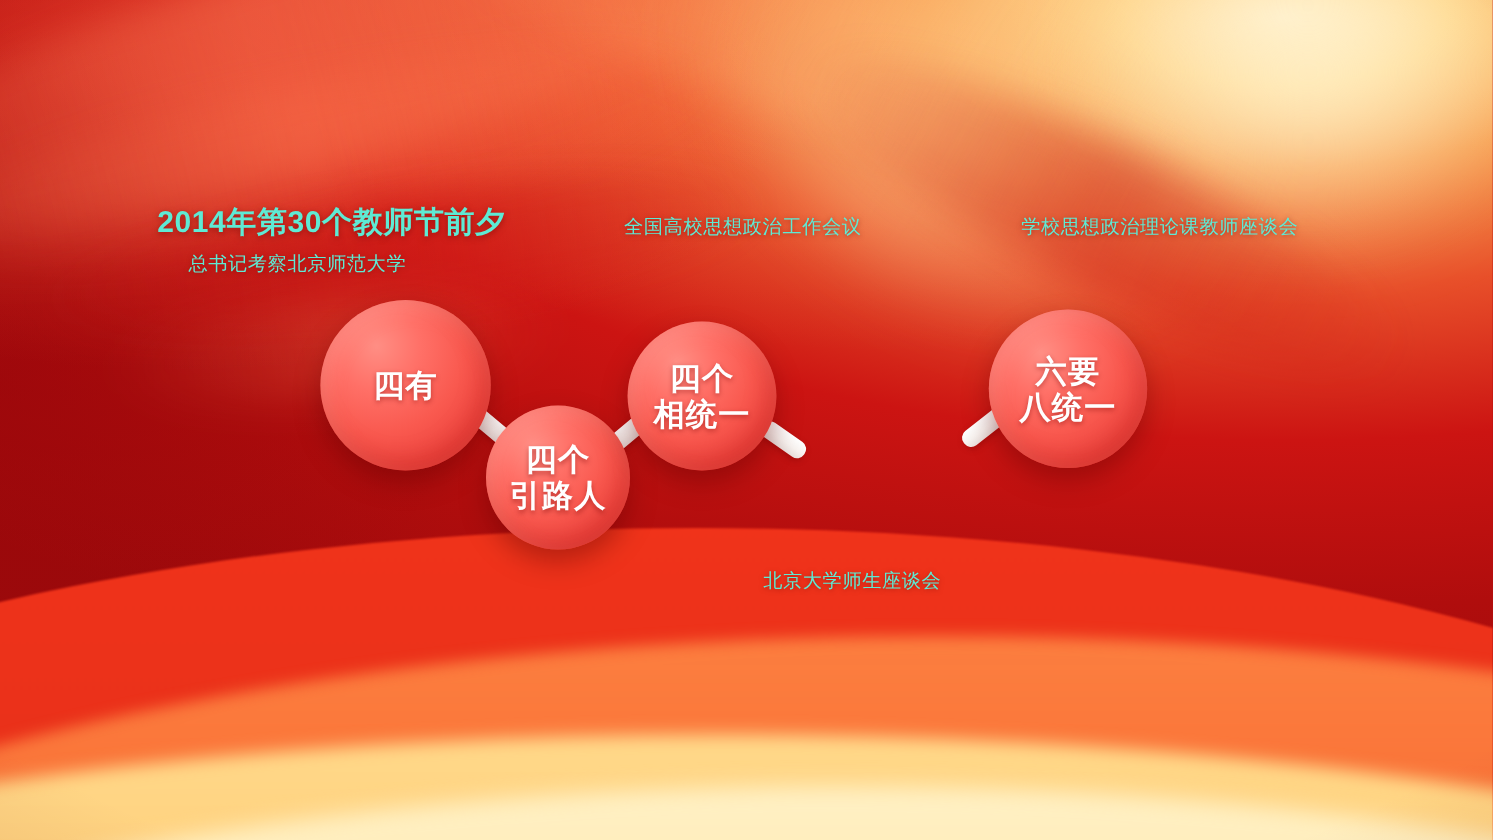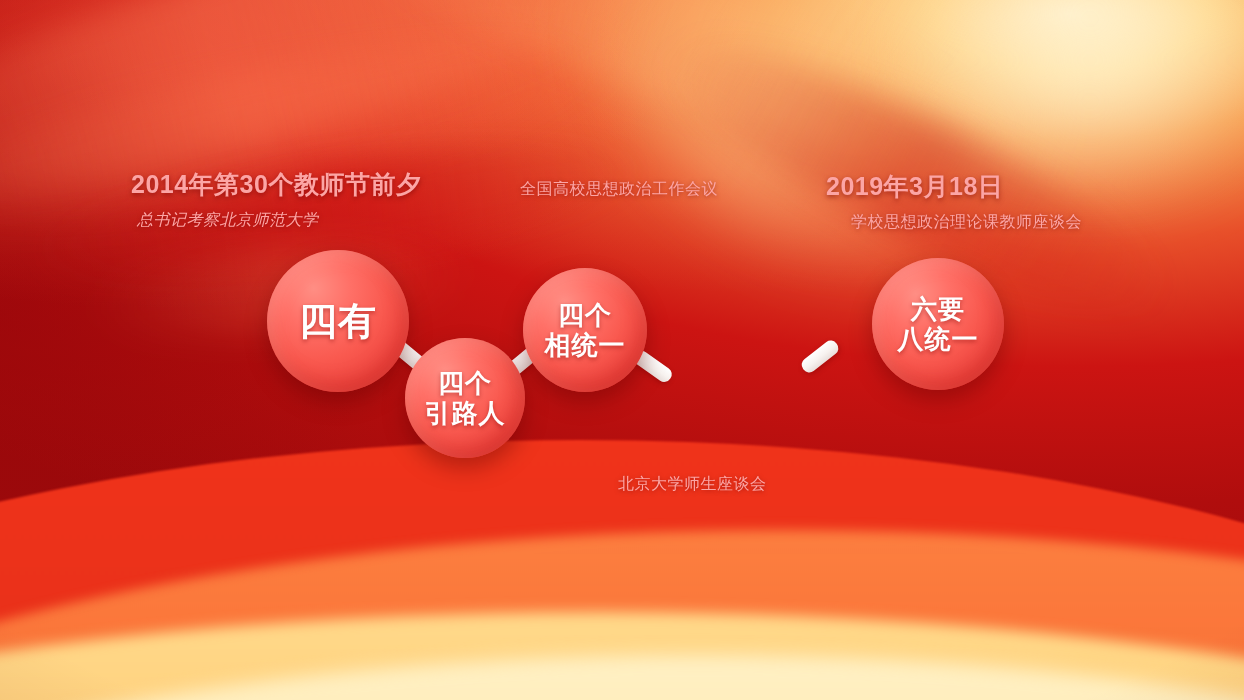"2014年第30个教师节前夕" .lbl { color: #fca5a5 -> #5eead4 }
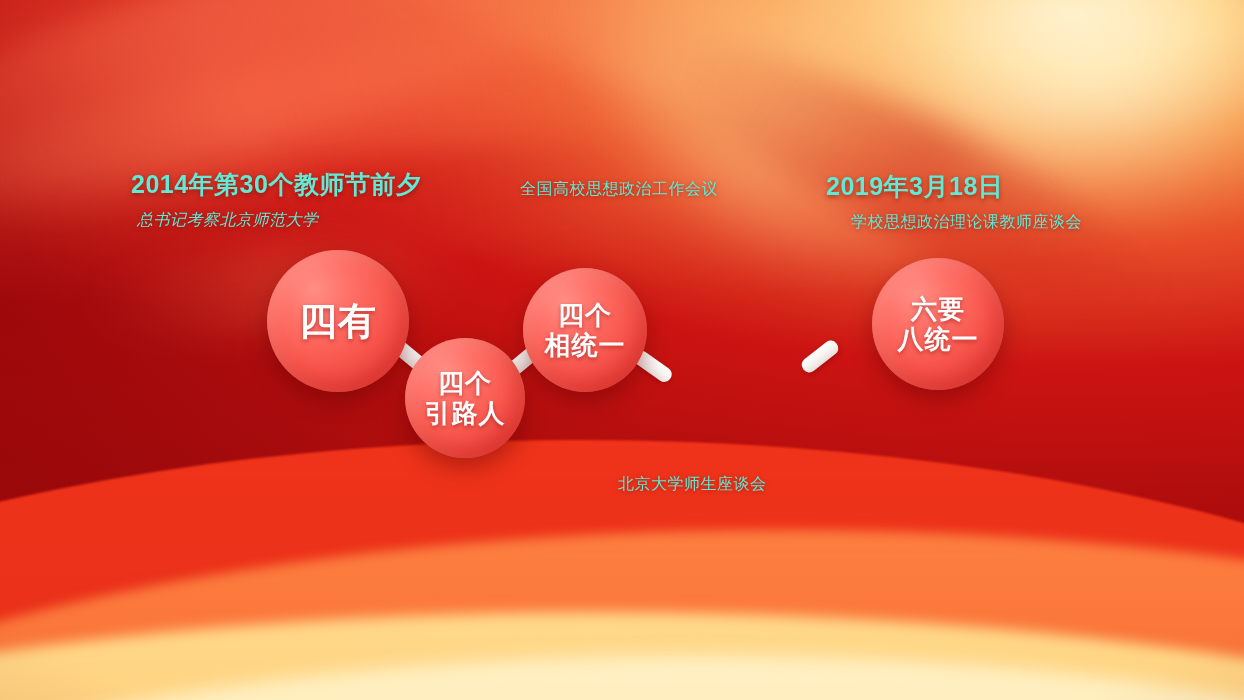"2019年3月18日" div.date { html: <div>2019年3月18日</div> -> none }
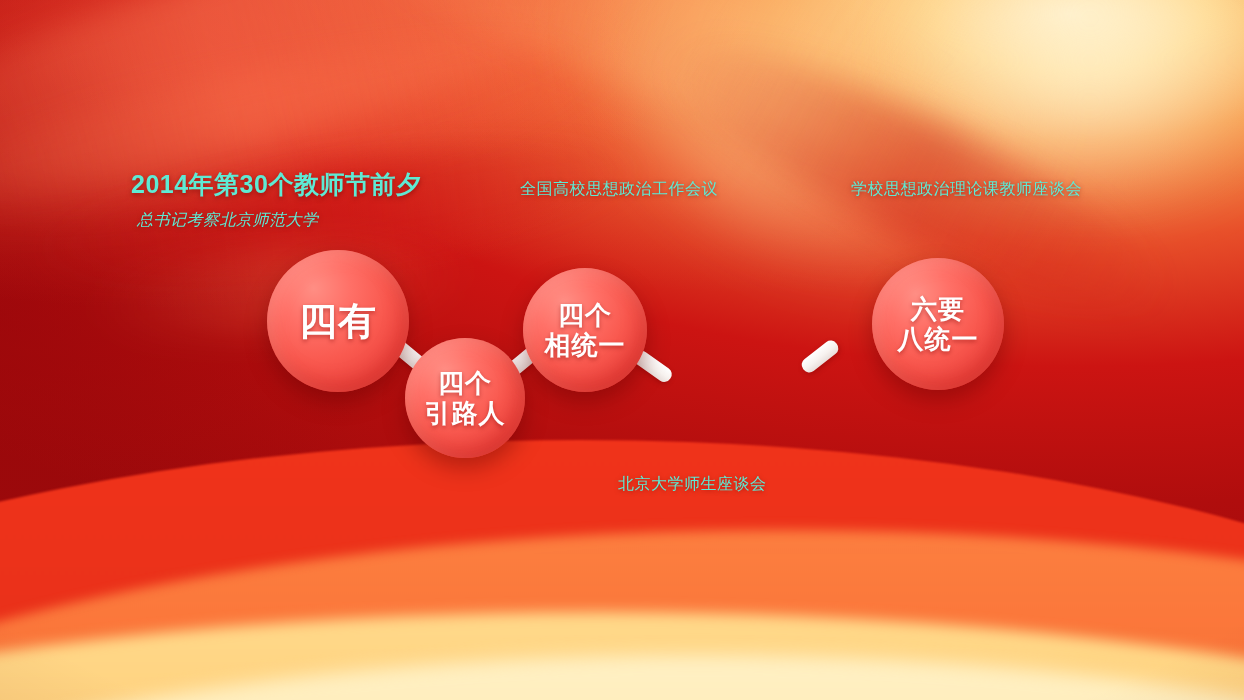"总书记考察北京师范大学" div.desc { font-style: italic -> none; margin-left: 6px -> 26px }
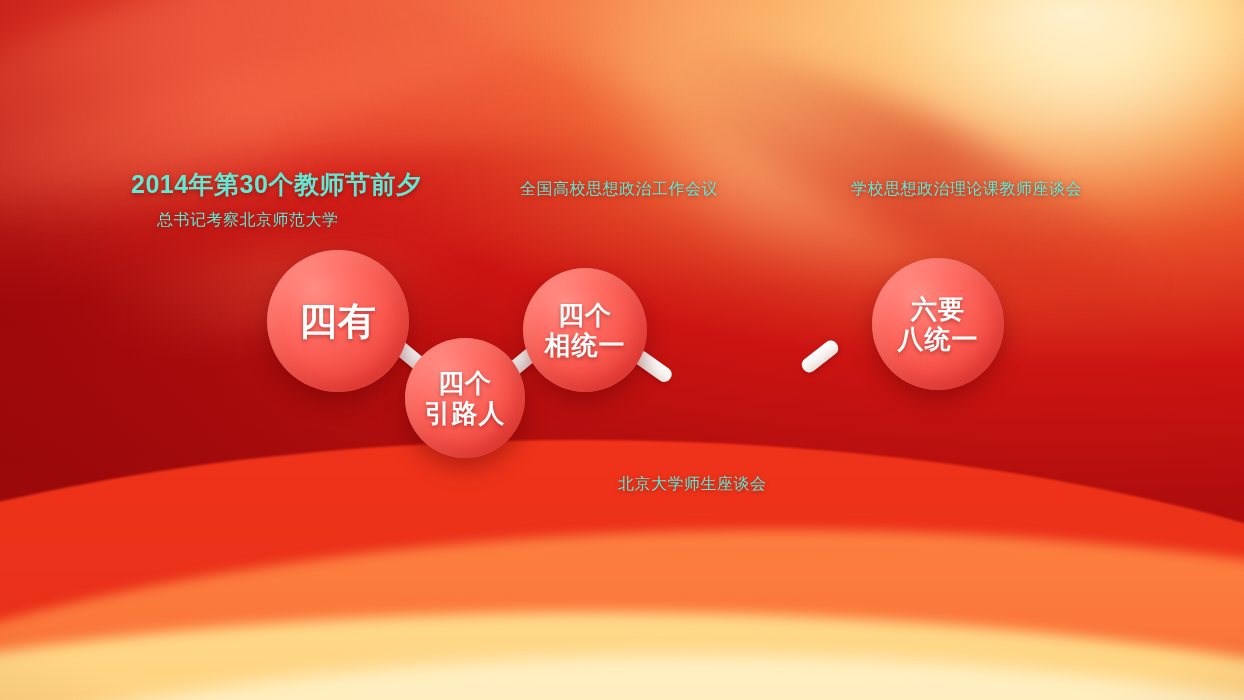"四有" div.node { font-size: 38px -> 26px }
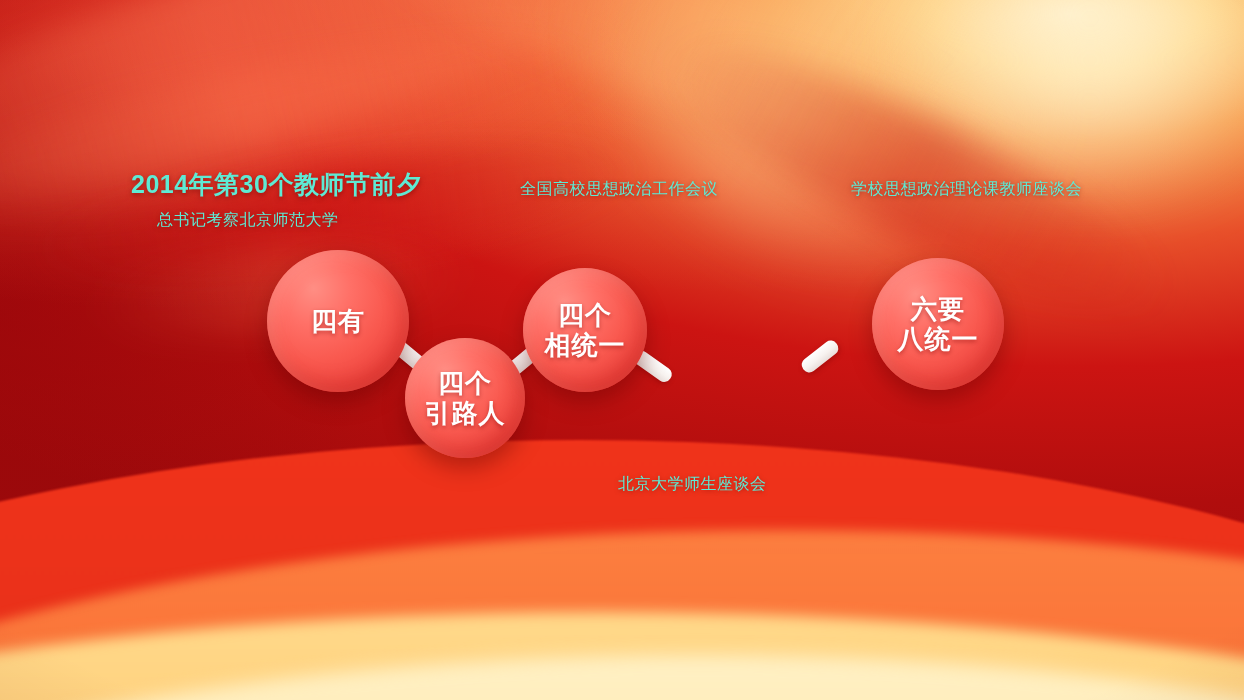"六要" div.node { left: 872px -> 824px }
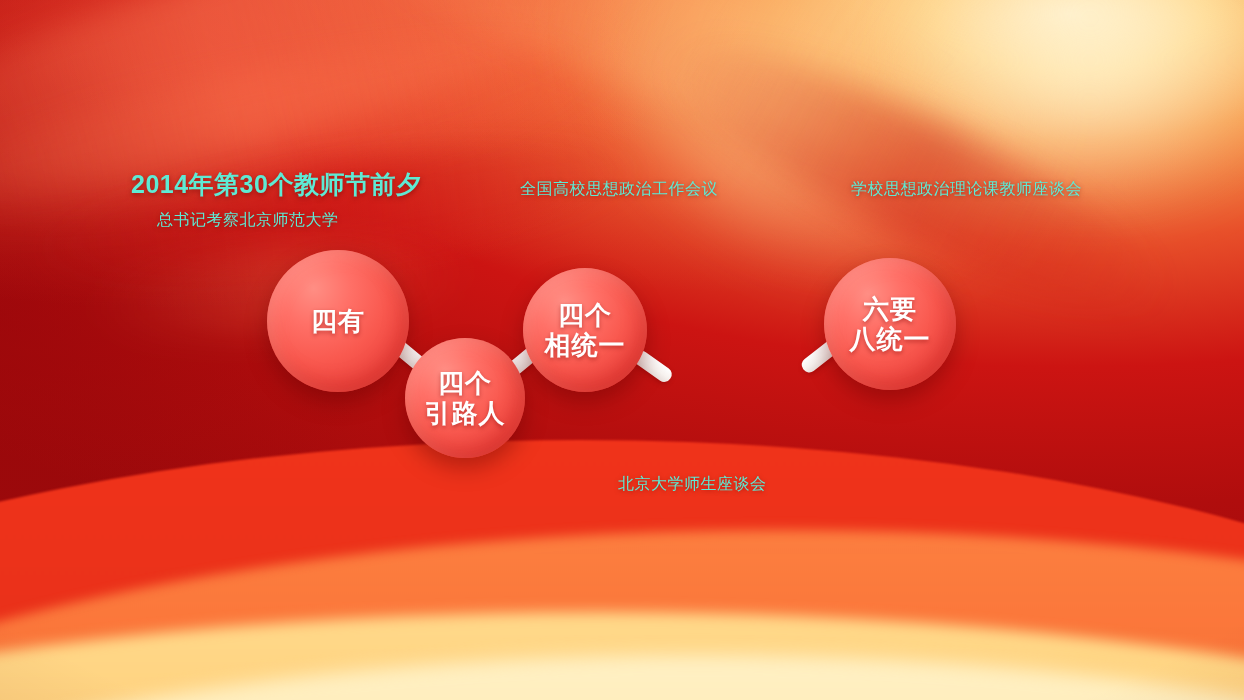"北京大学师生座谈会" div.lbl { left: 618px -> 636px }
